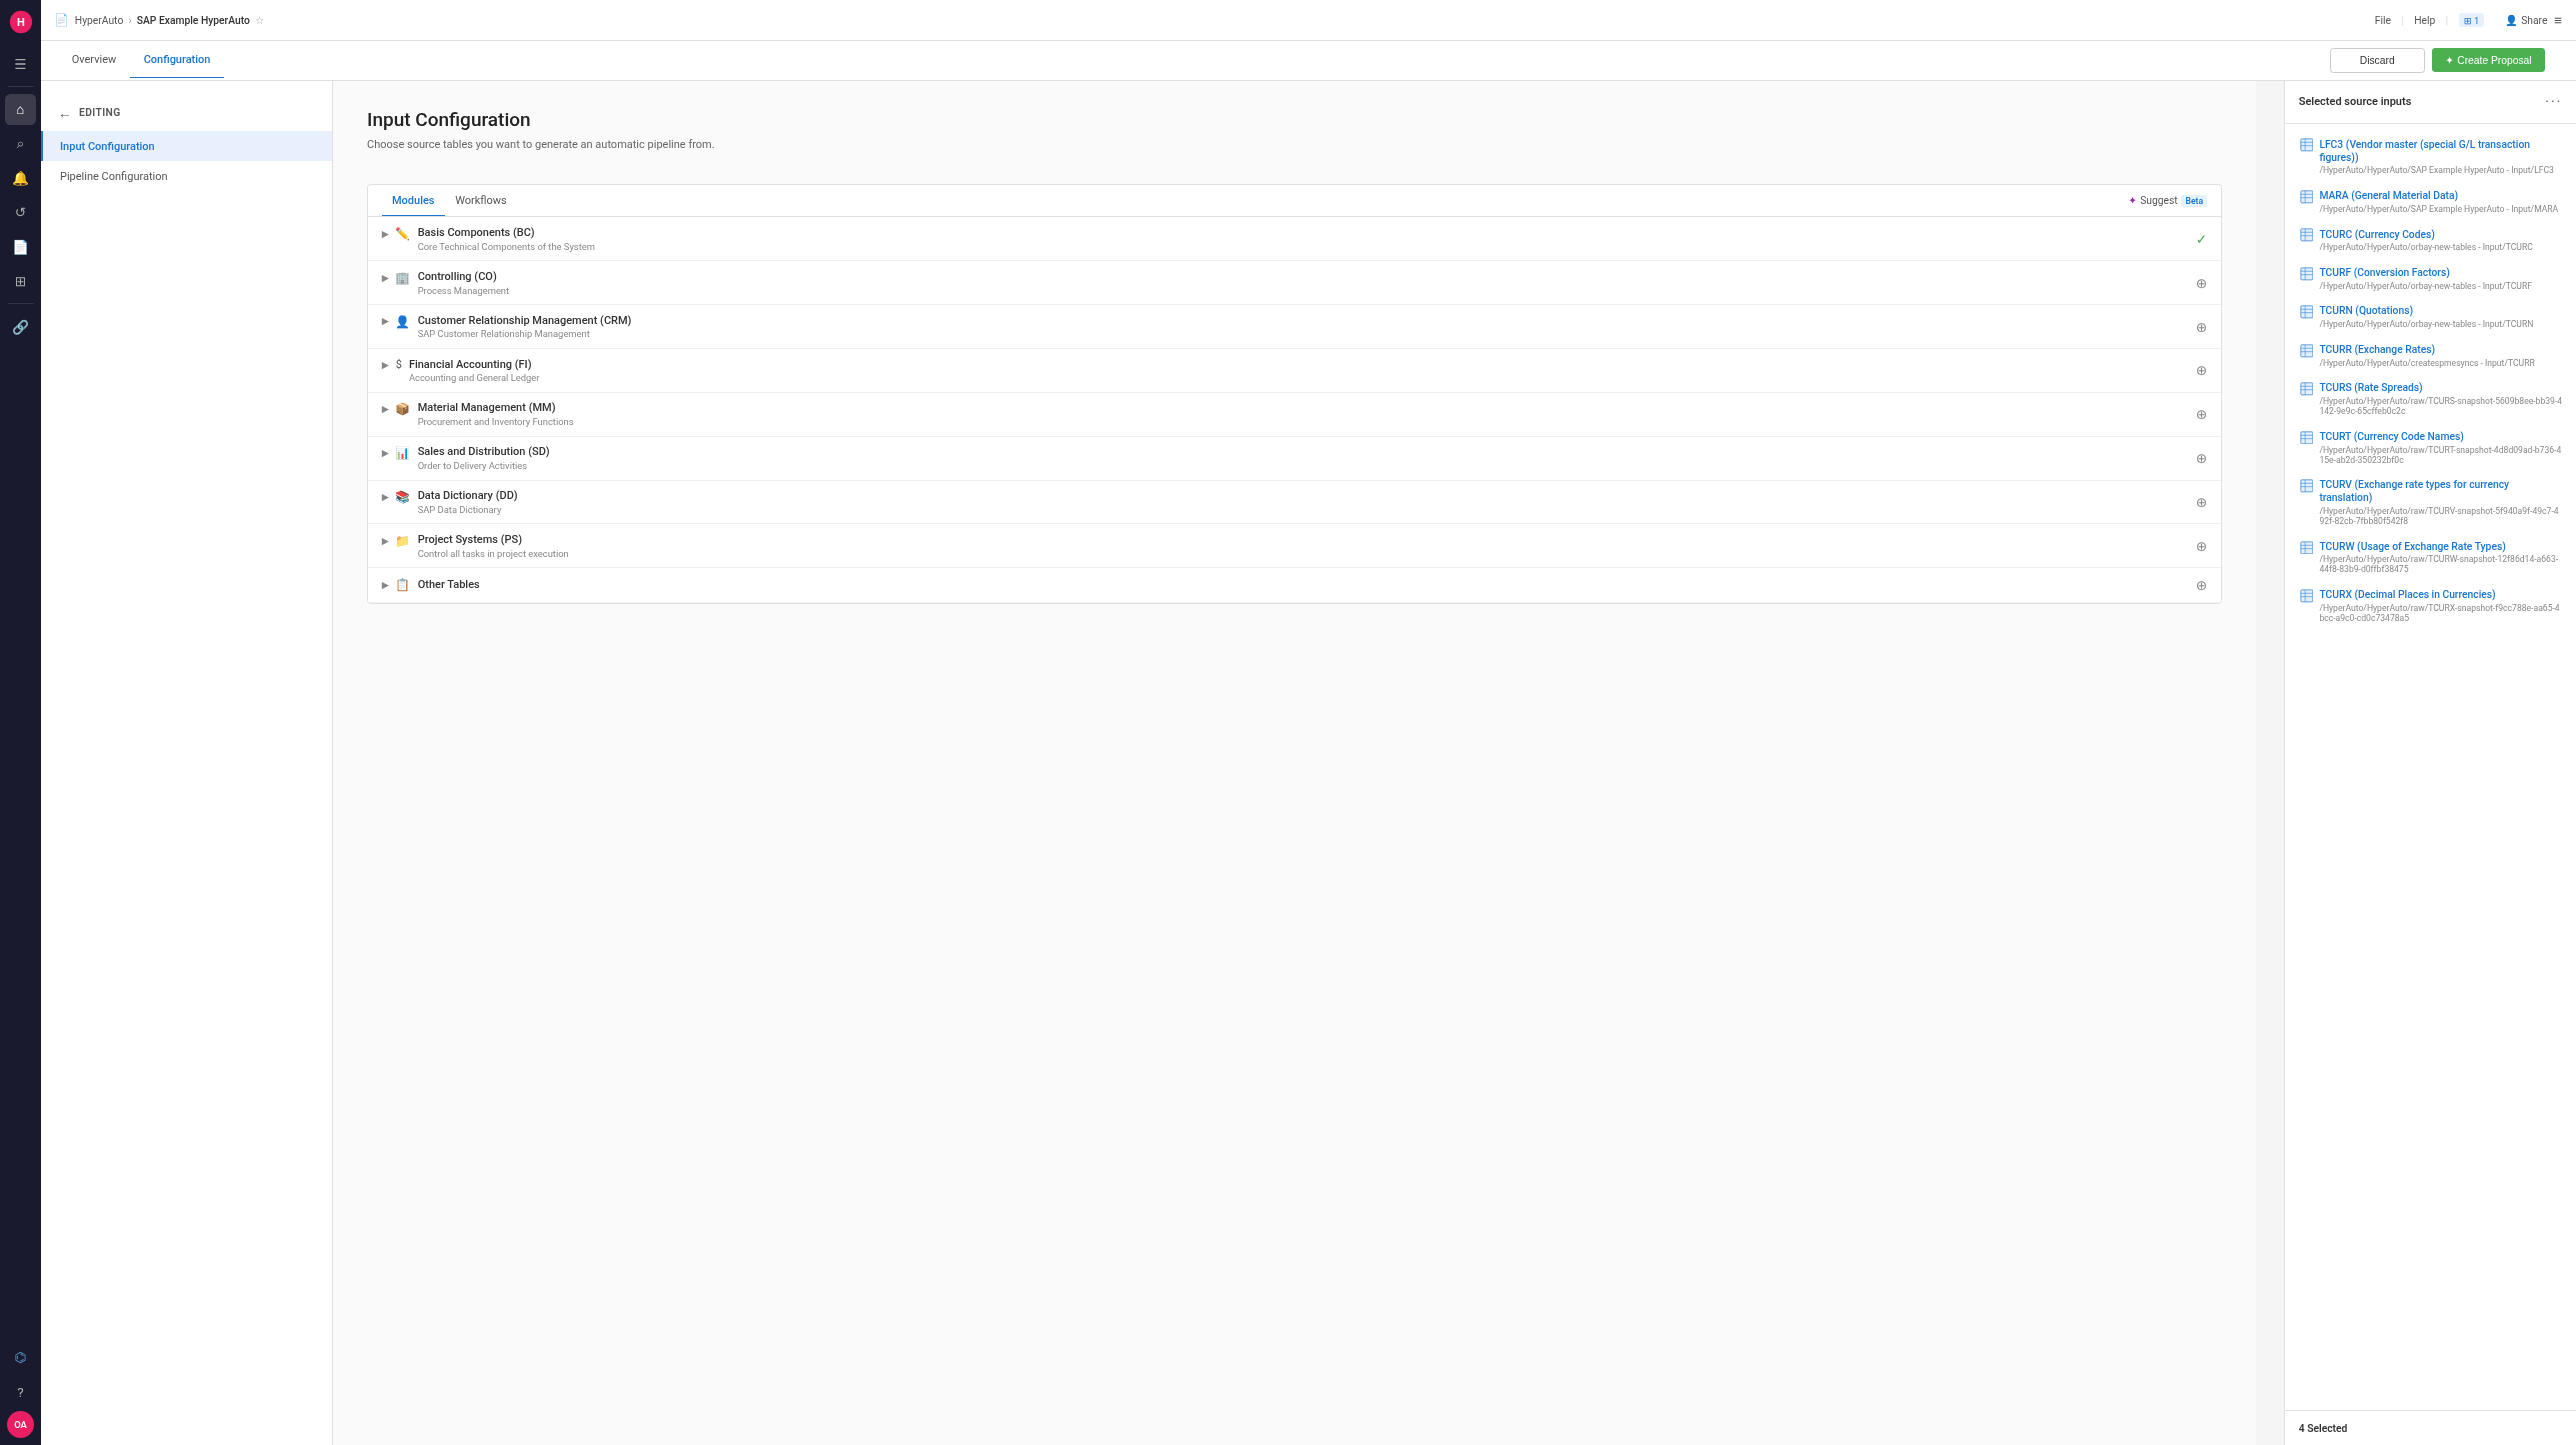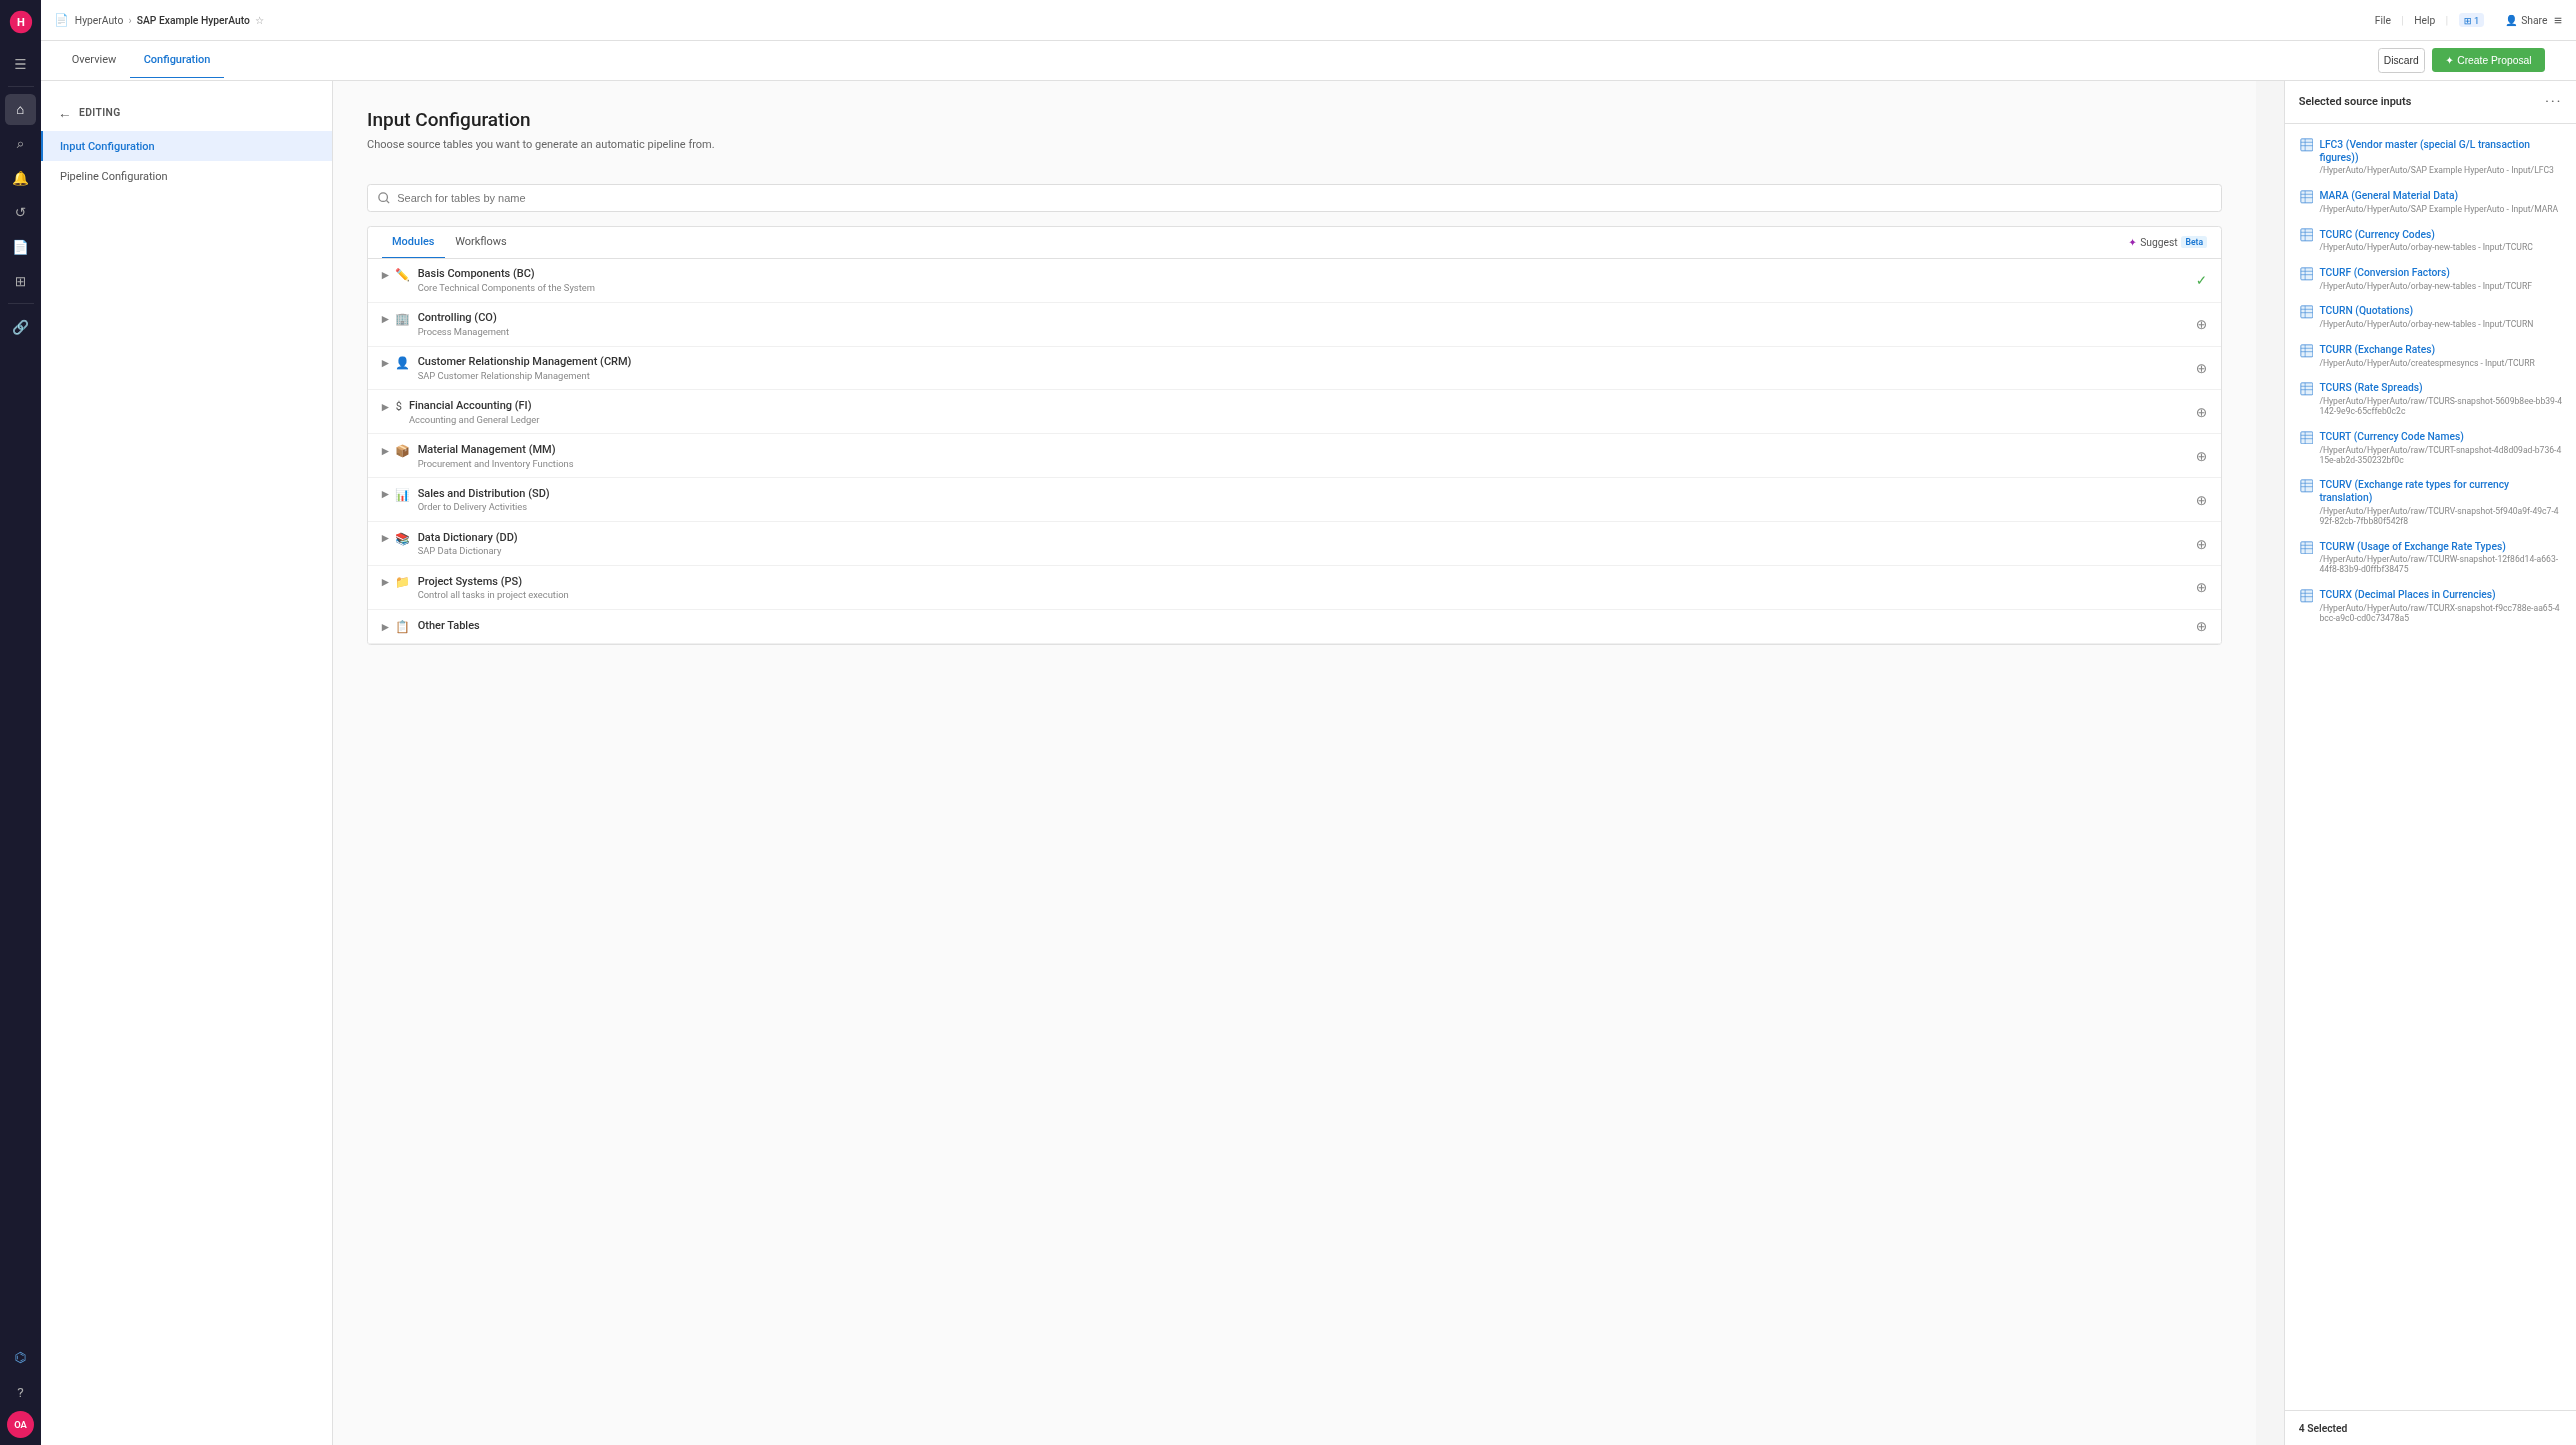"Discard" .discard-btn { padding: 6px 5px -> 6px 29px }
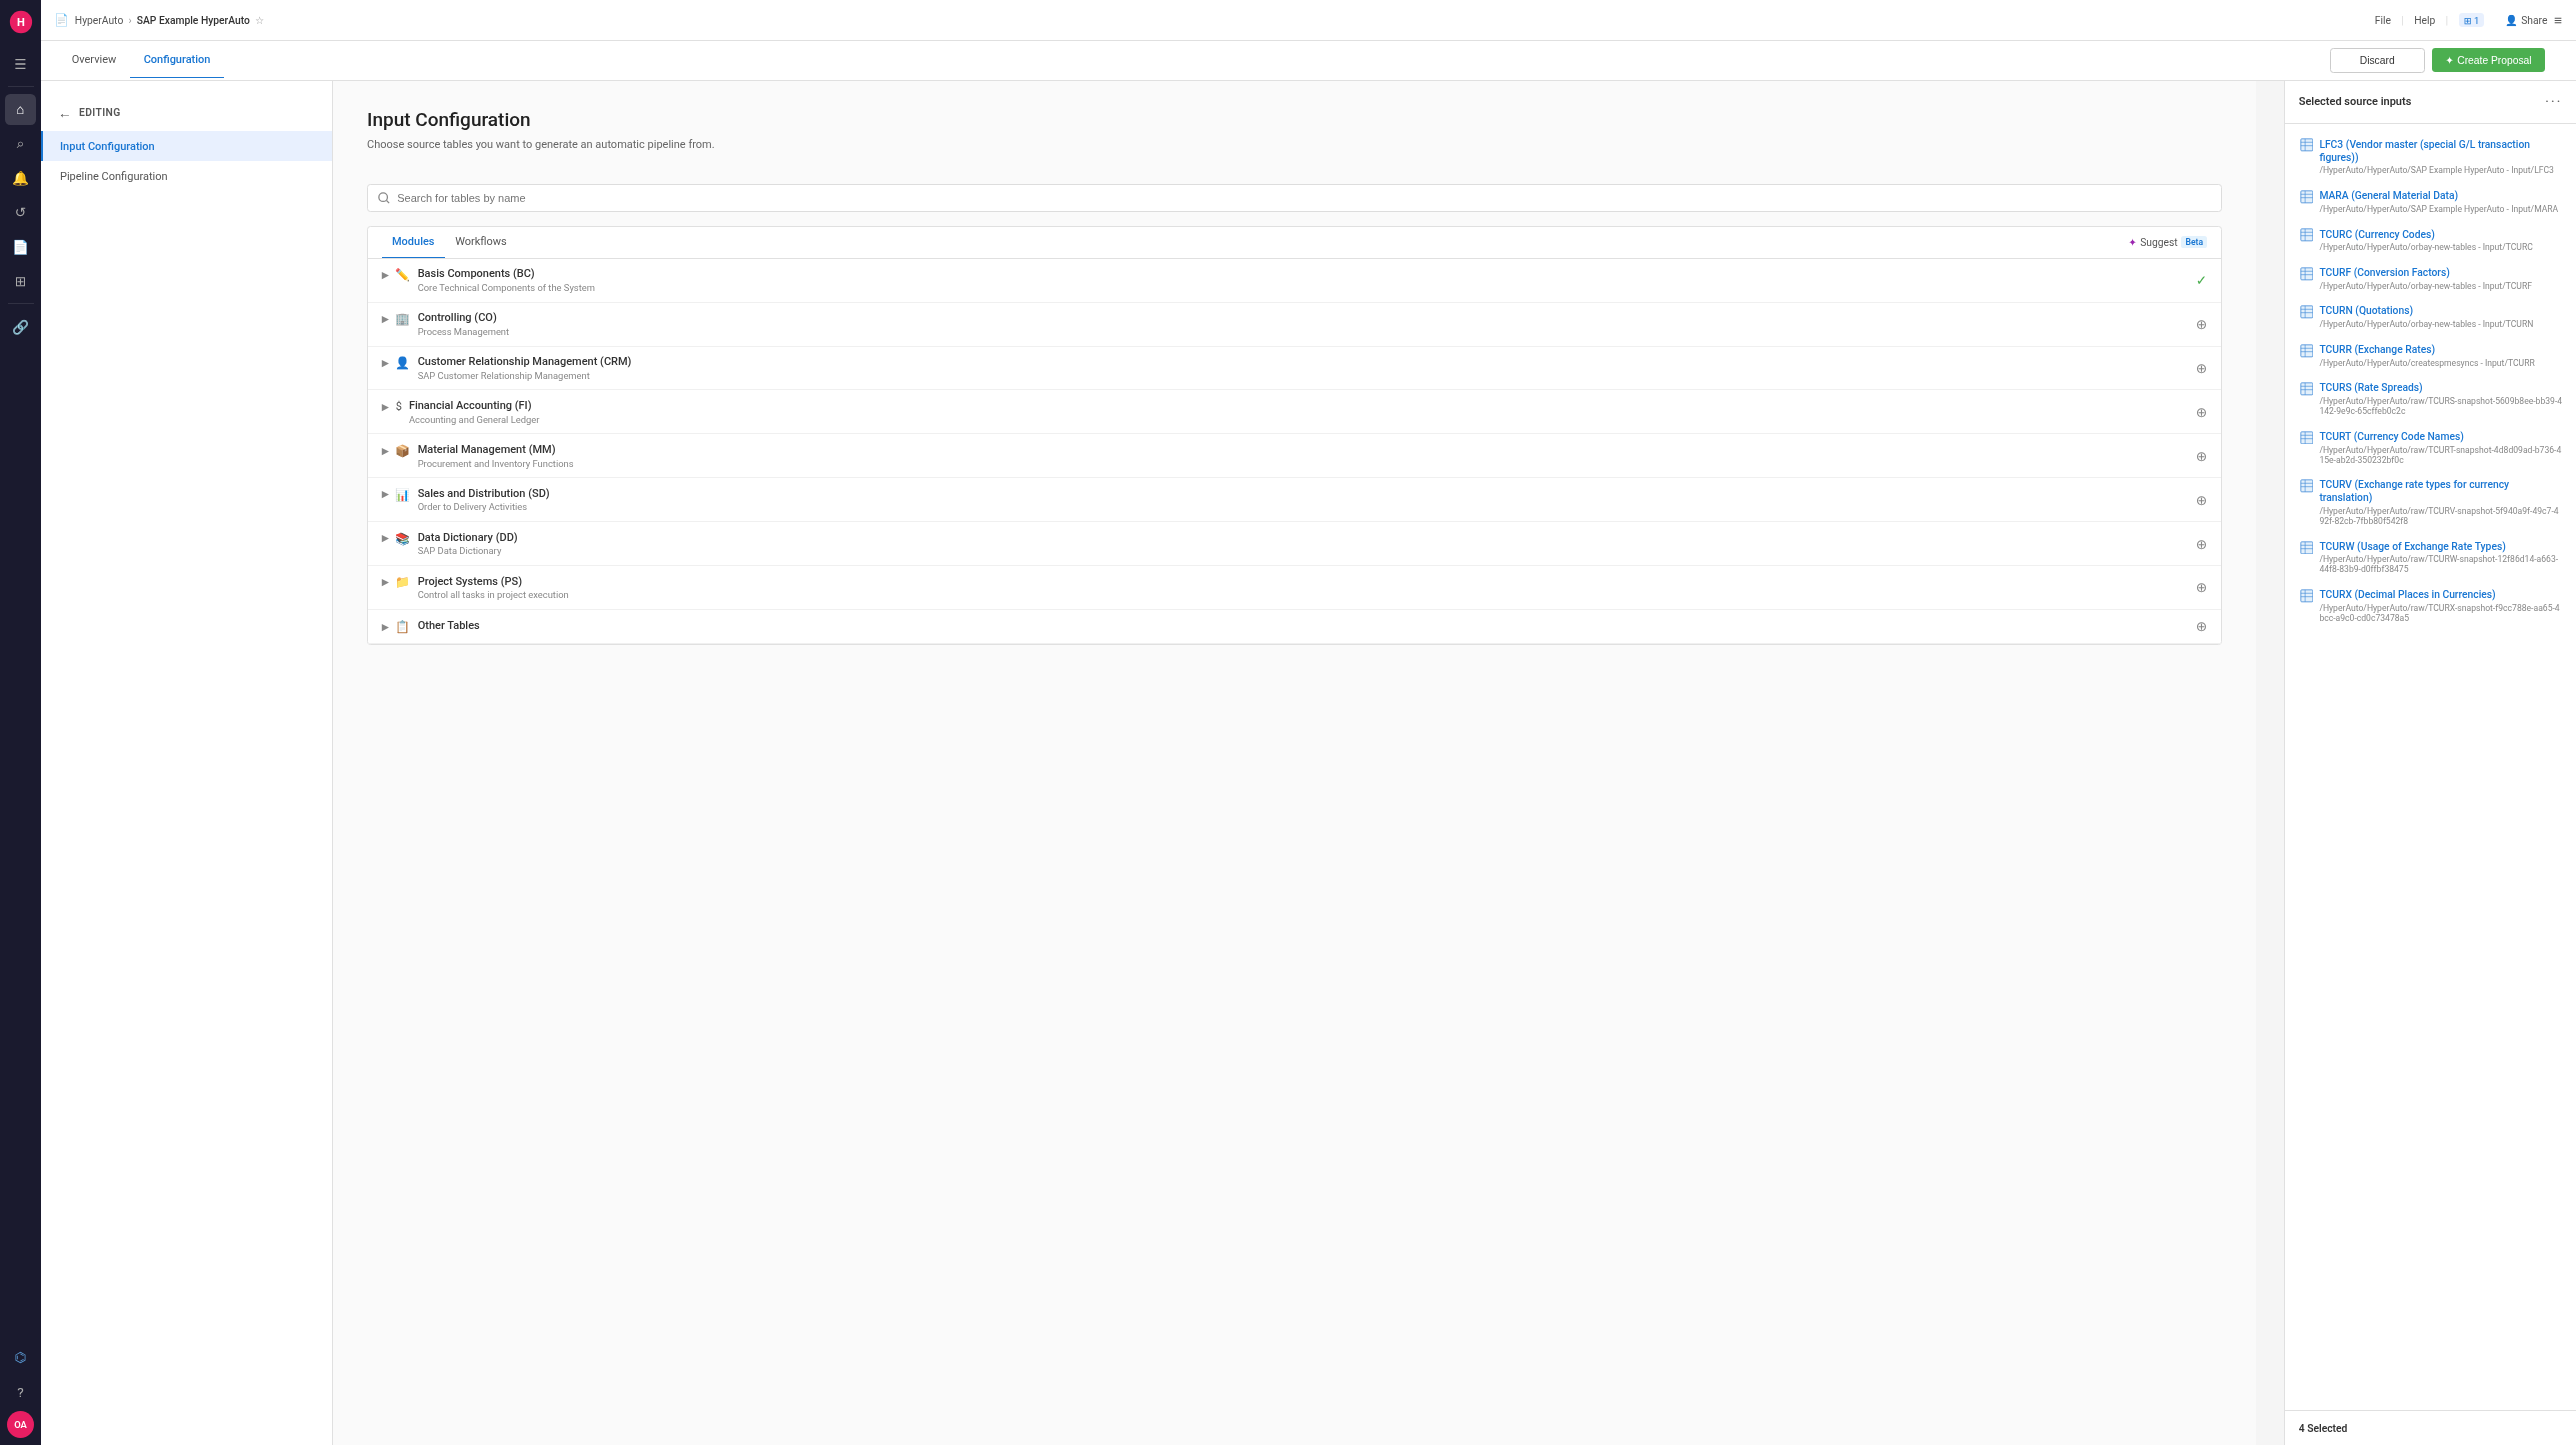"Search for tables by name" div.search-bar { html: <div> <svg> <circle></circle> <line></line> </svg> <input> </div> -> none }
